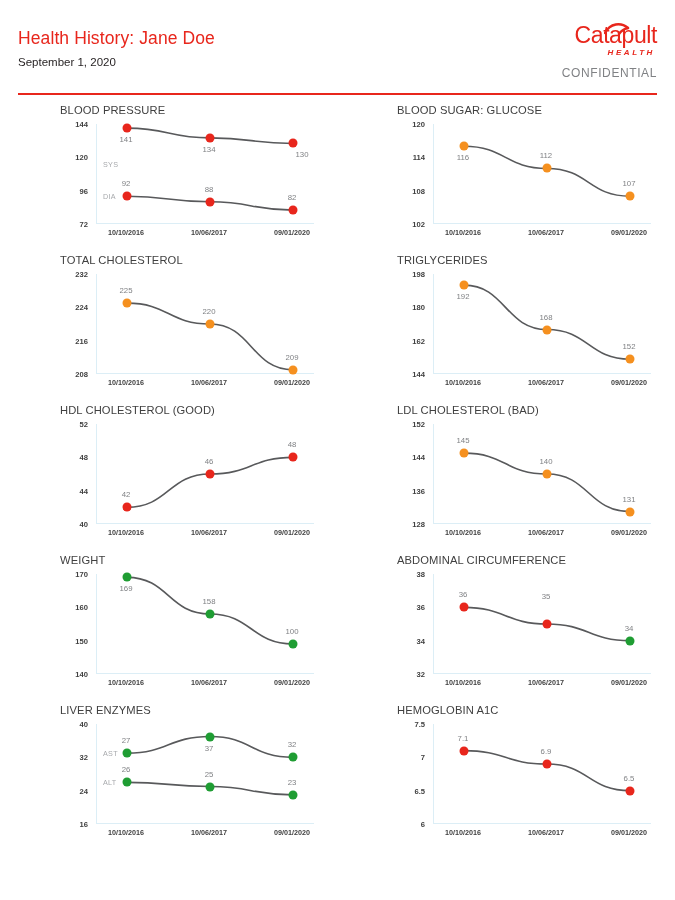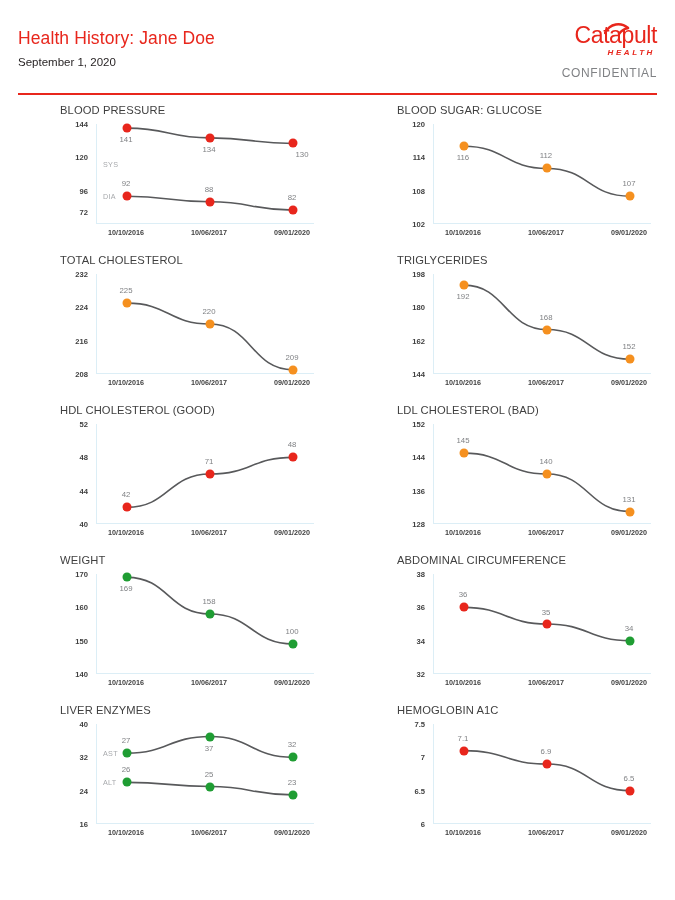"72" div.ylabel { top: 88px -> 100px }
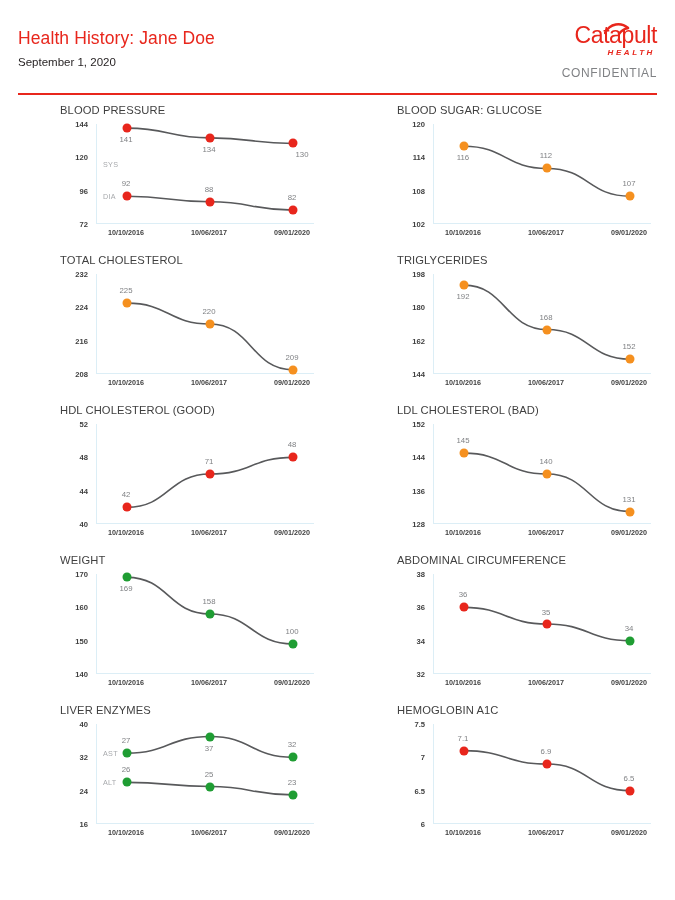"71" div.pt-label { text: 71 -> 46 }
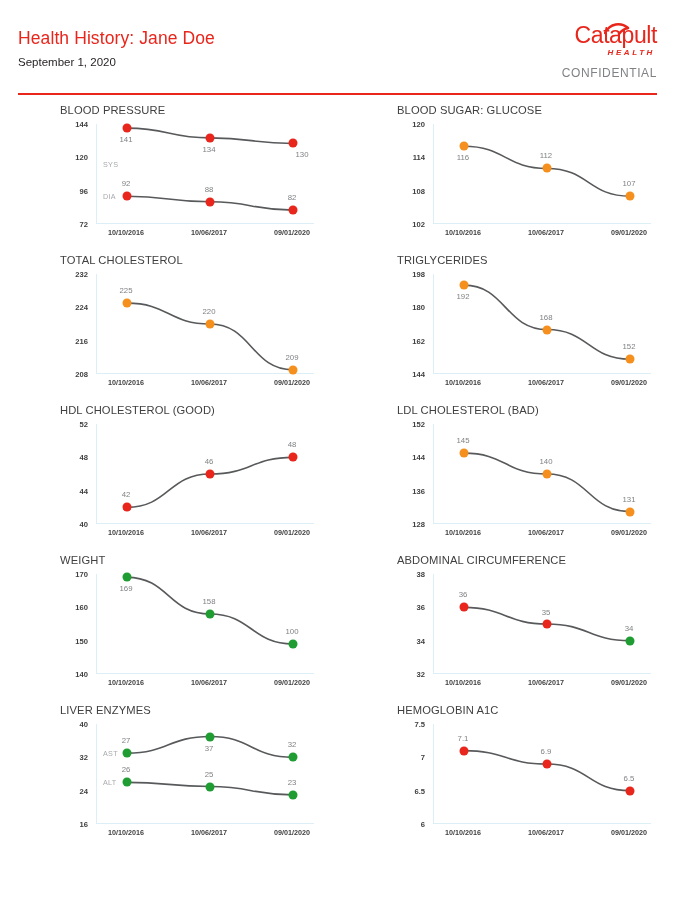"35" div.pt-label { top: 34px -> 18px }
